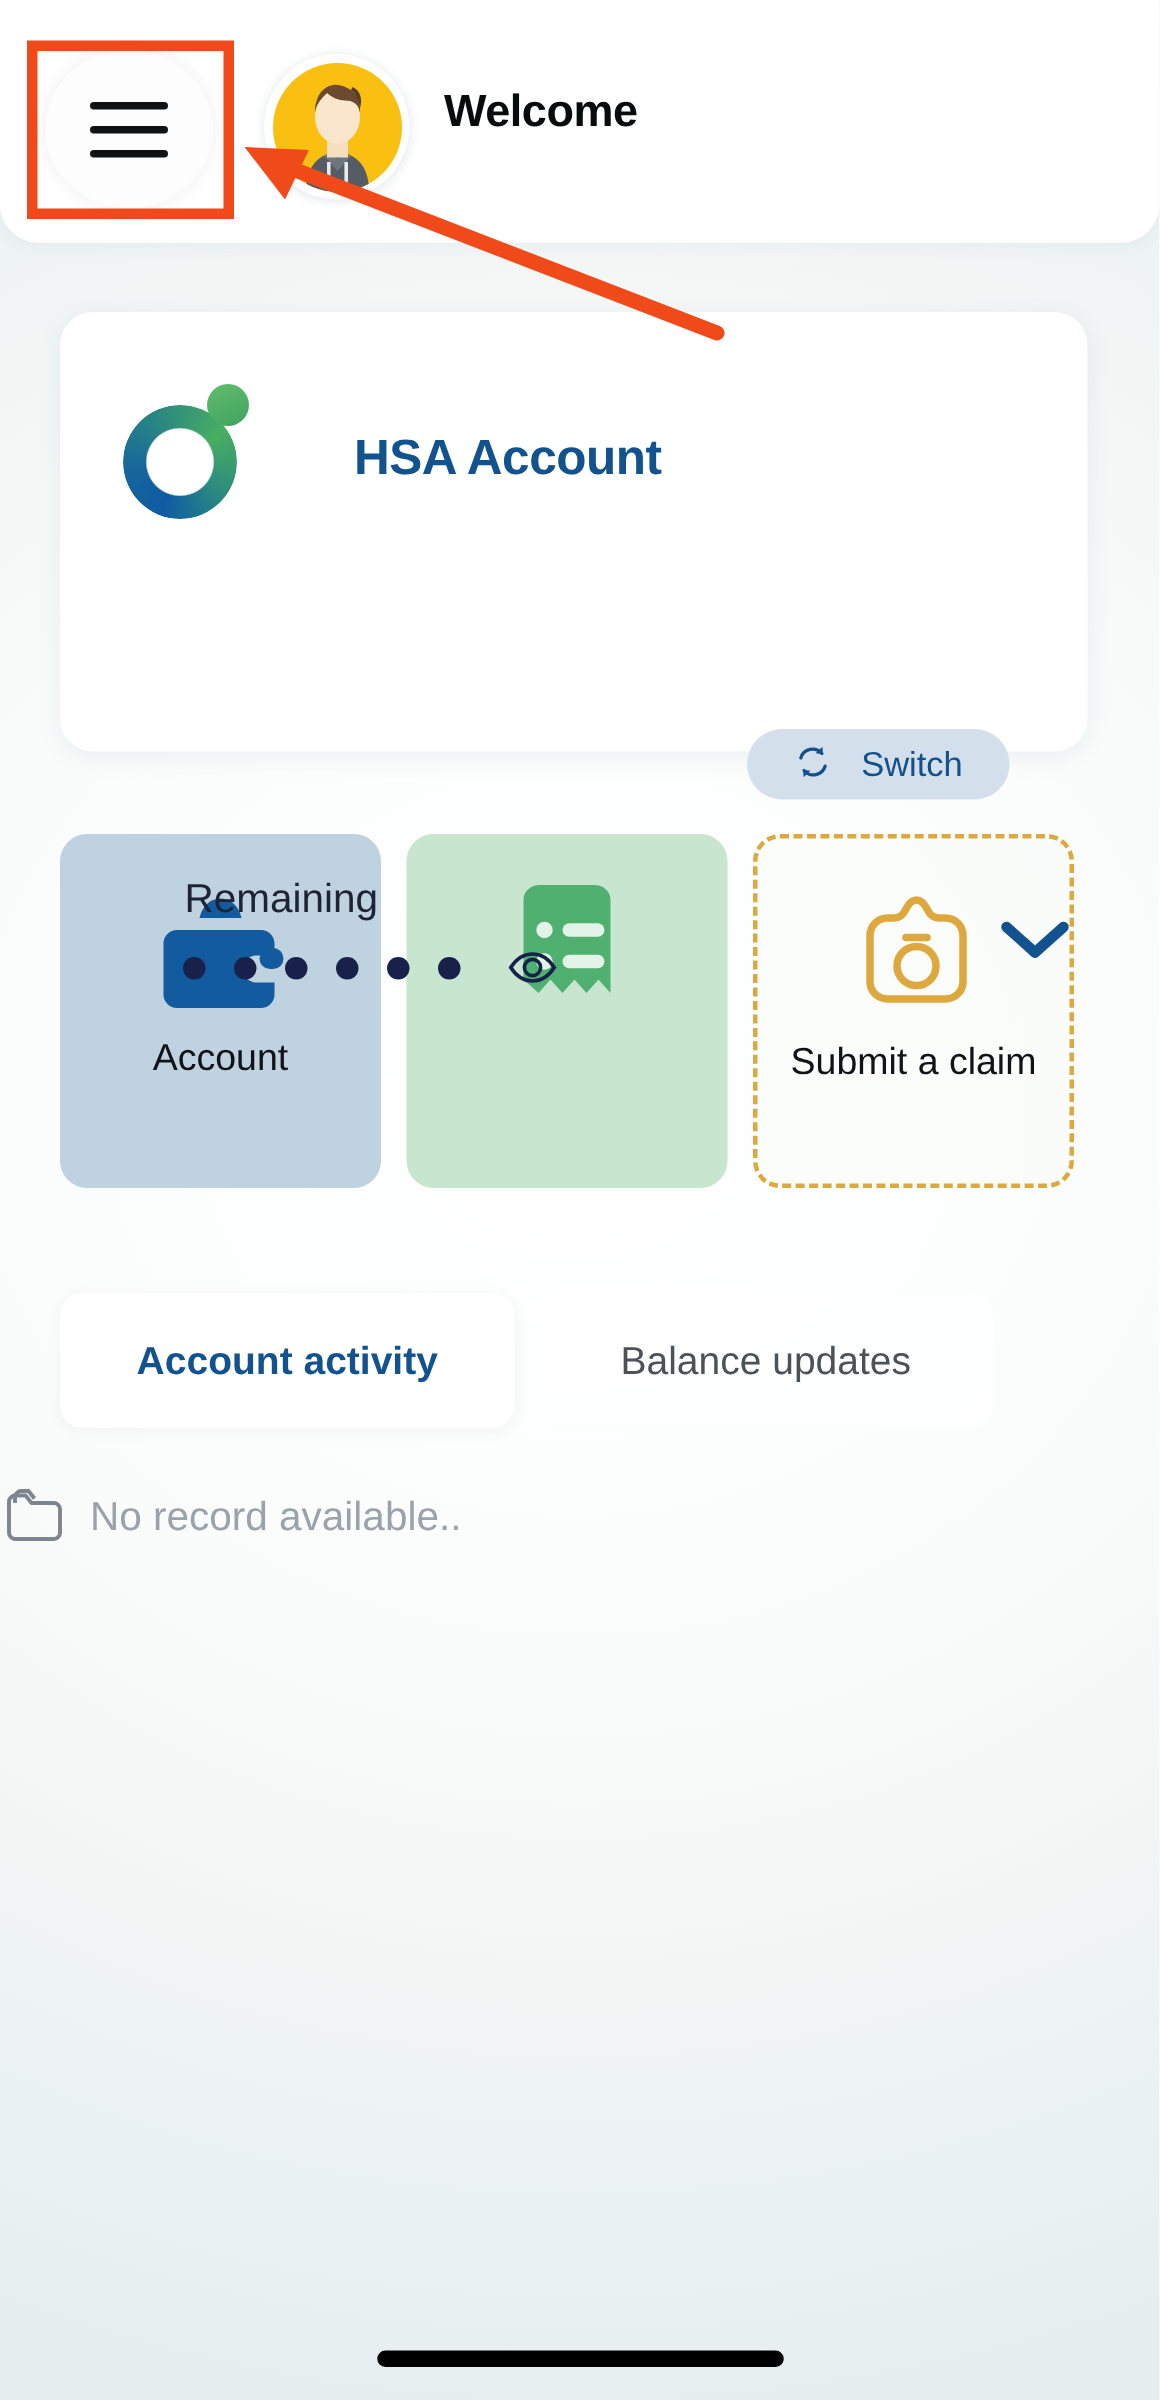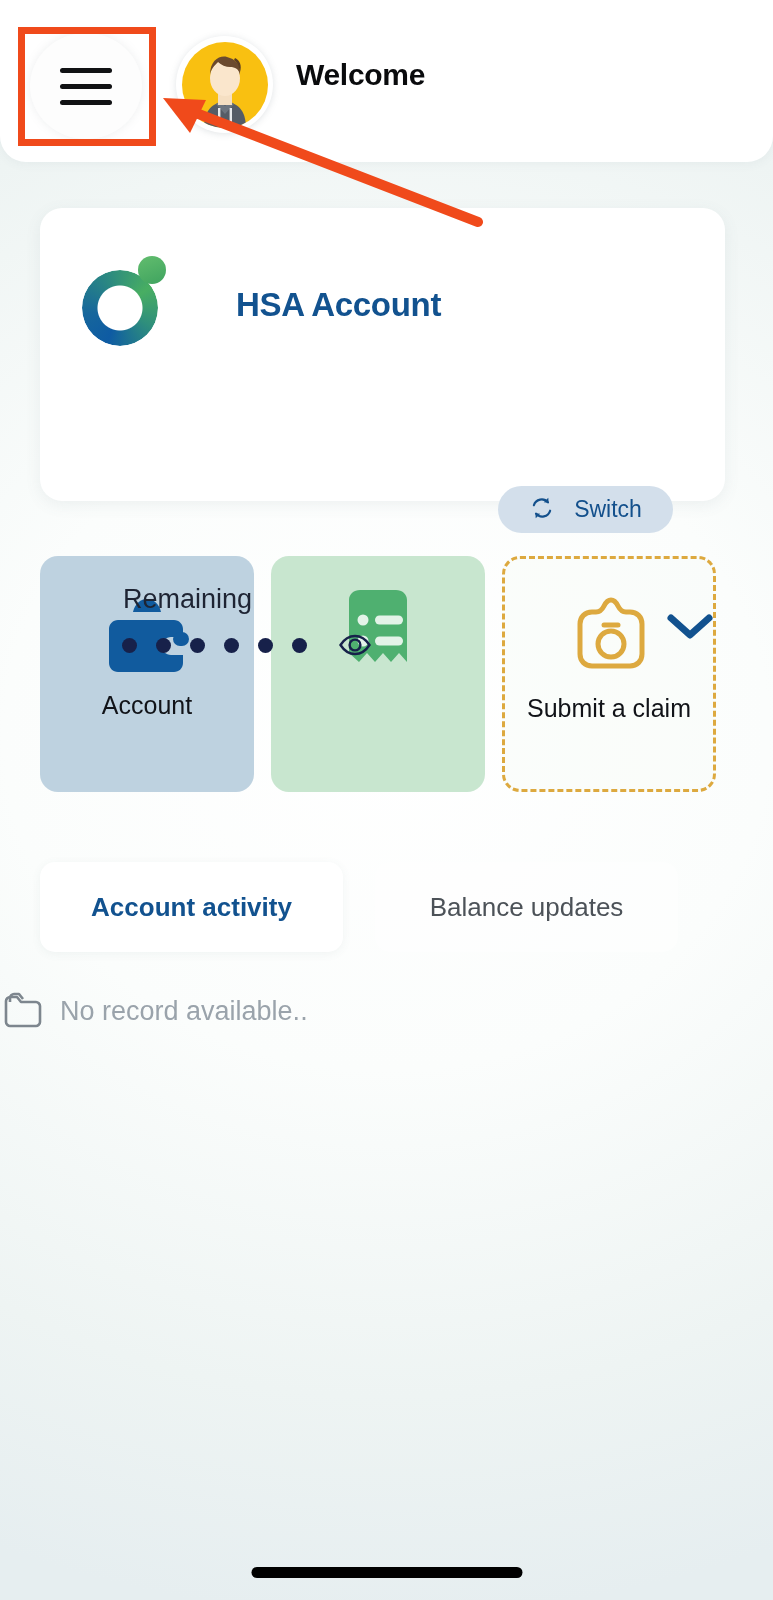"Account activity" .tabs { gap: 32px -> 16px }
